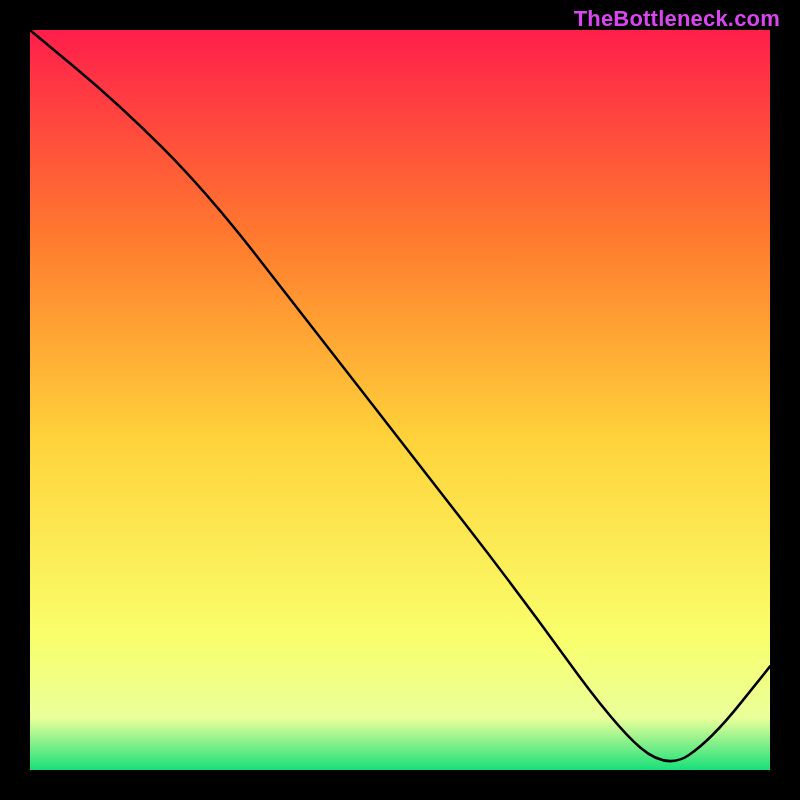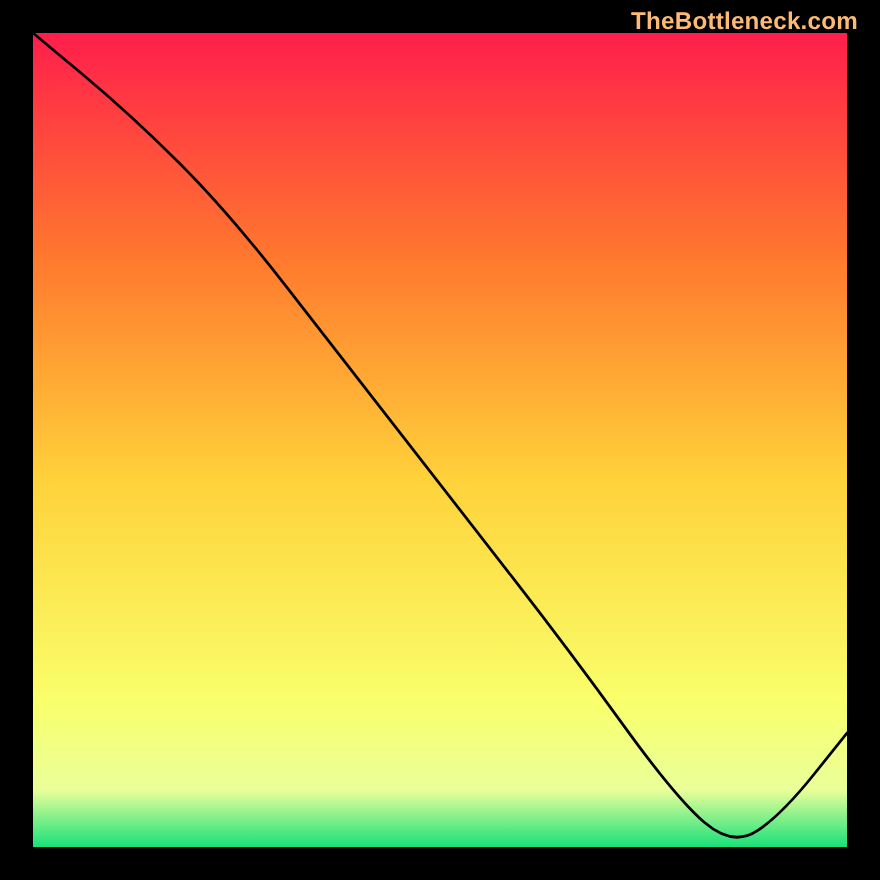"TheBottleneck.com" .watermark { color: #fdba74 -> #d946ef }
